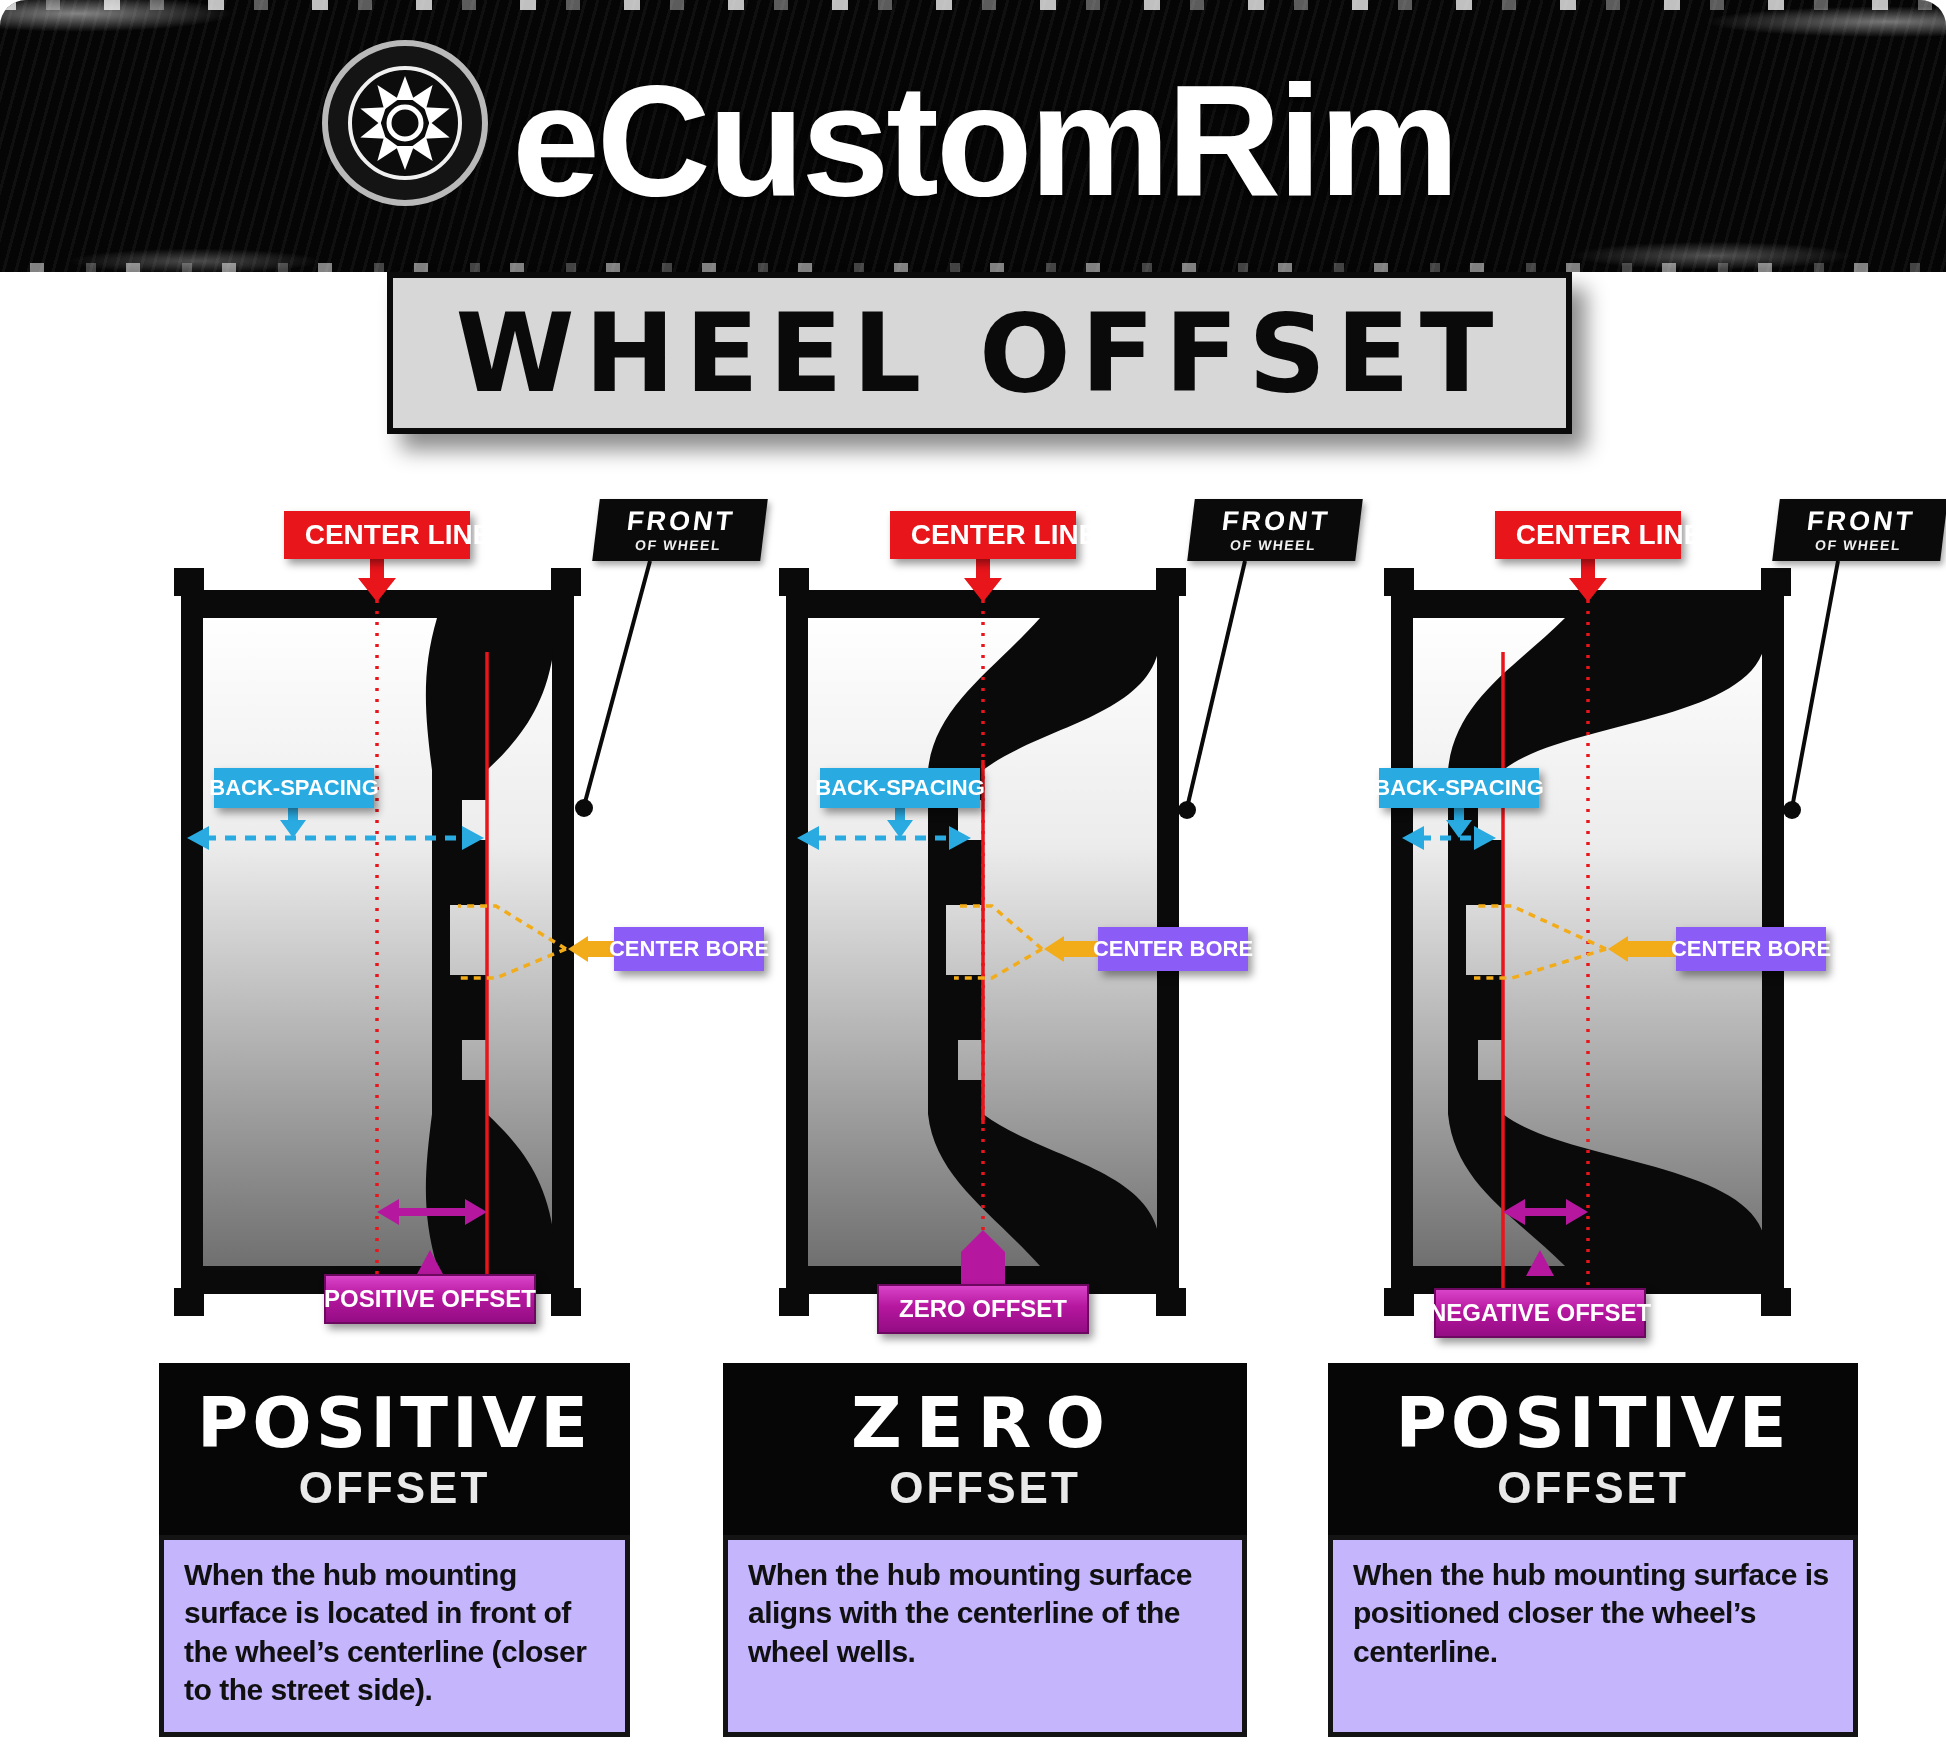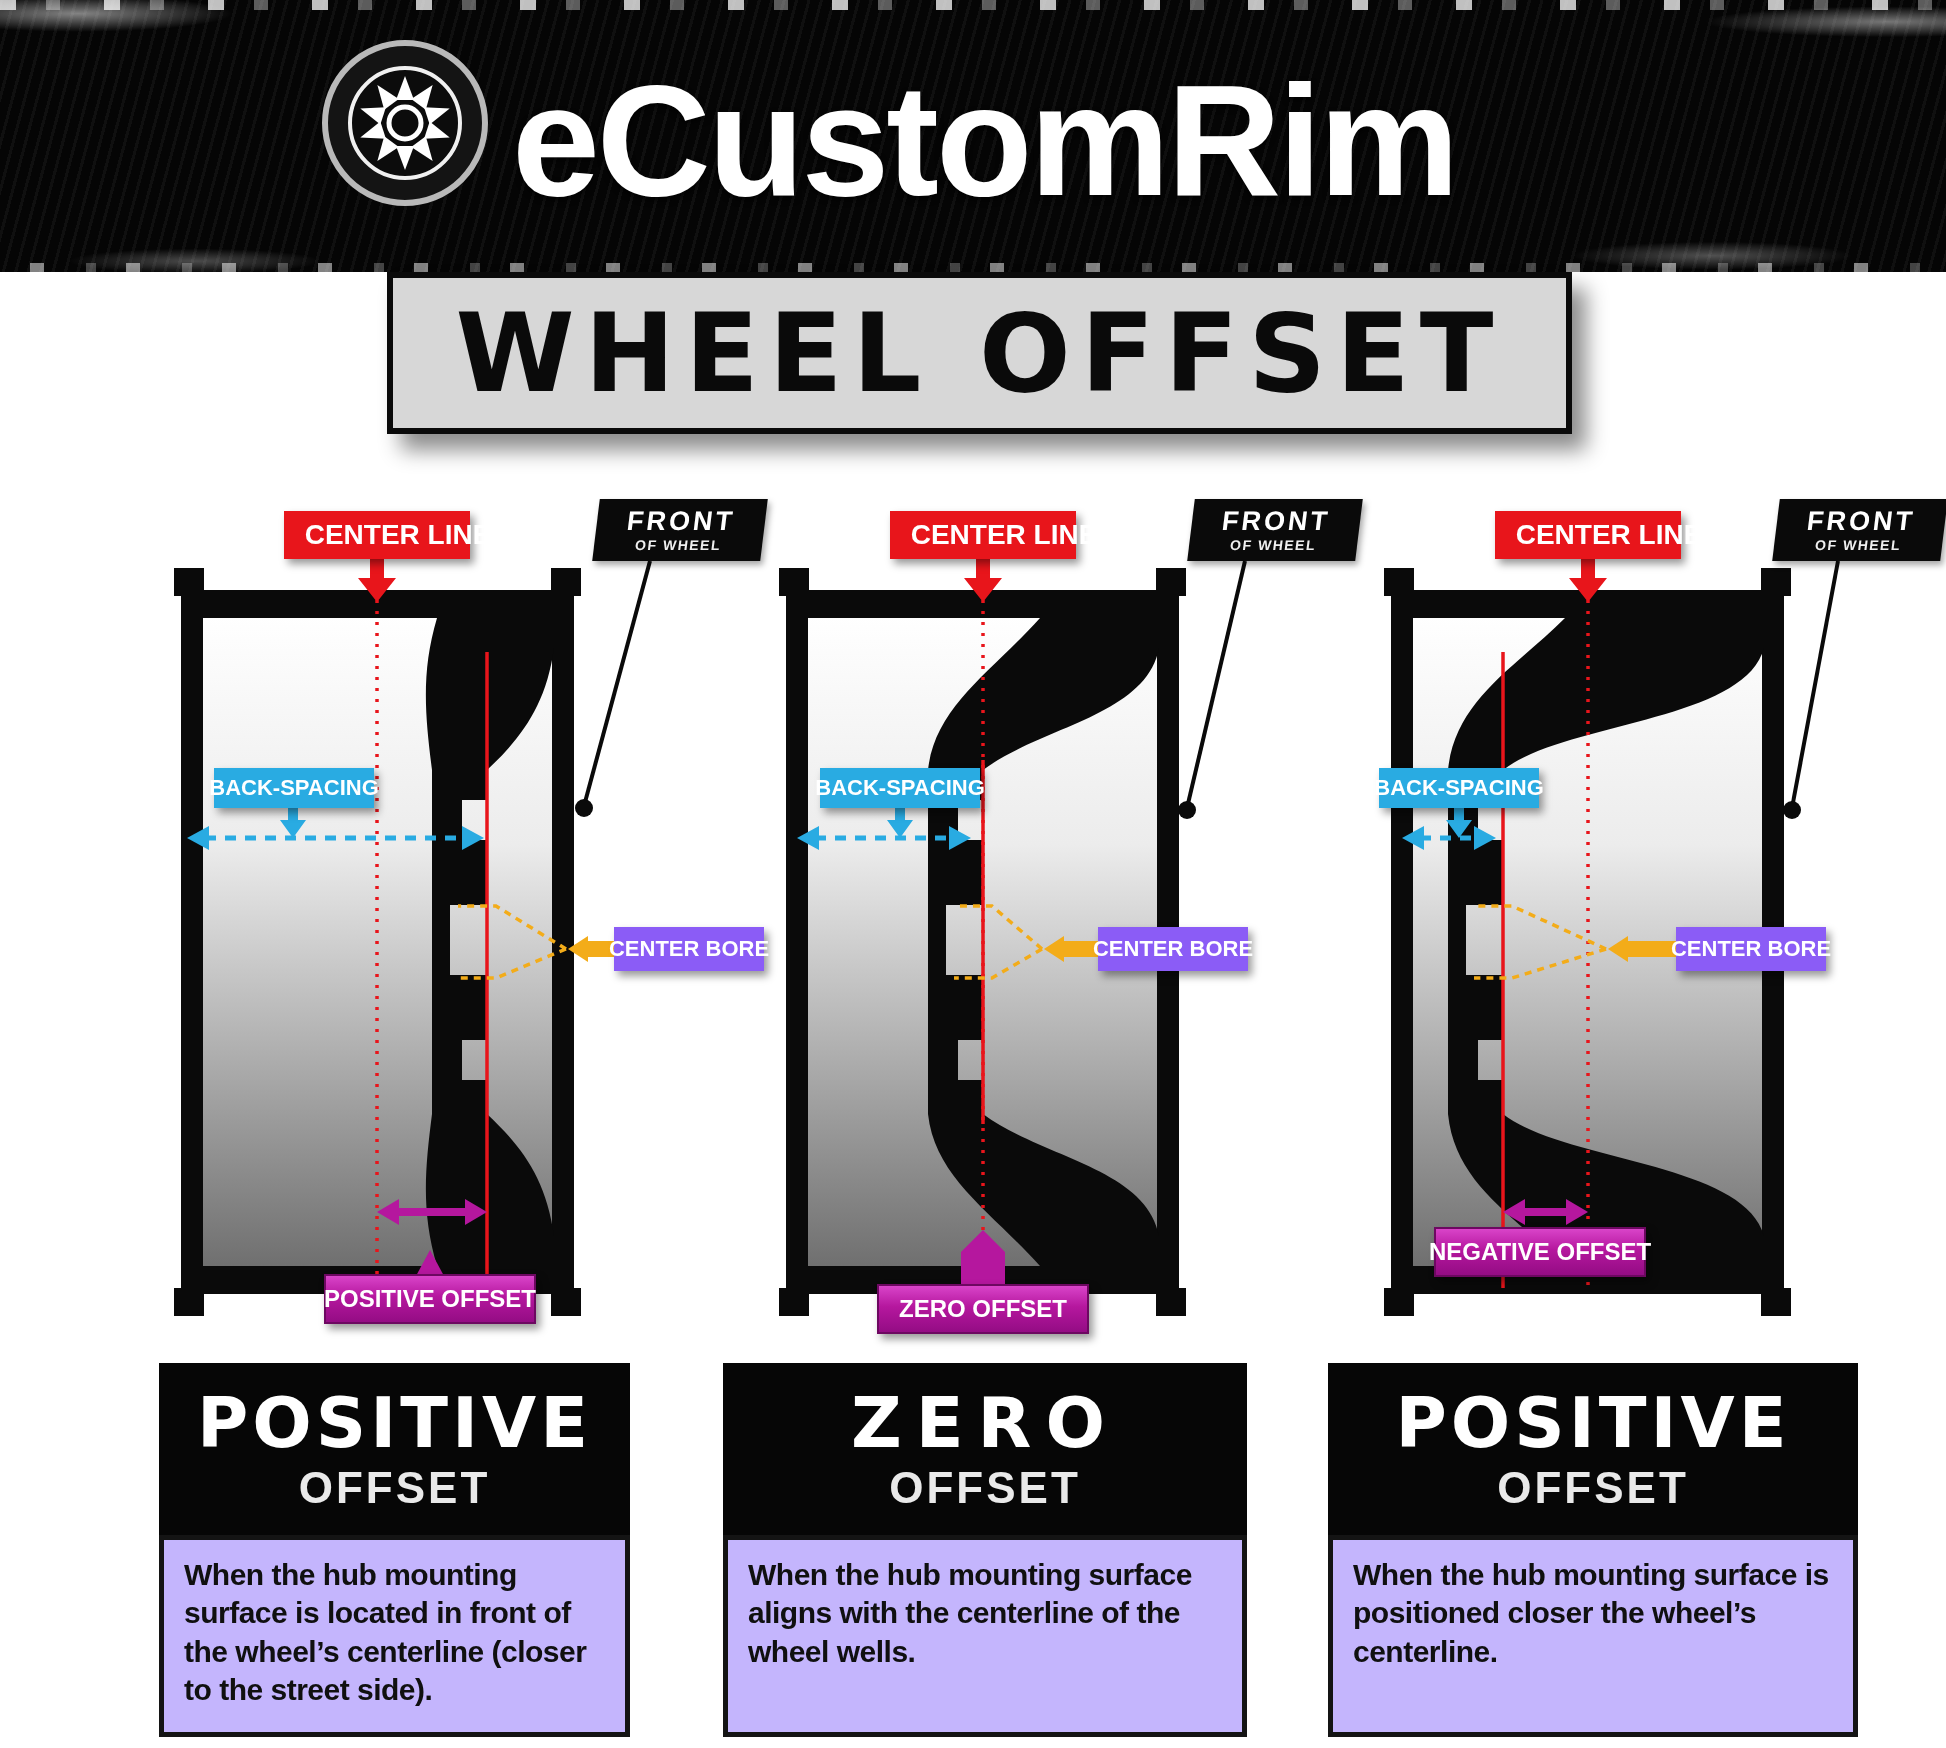"eCustomRim" .page { border-radius: none -> 26px }
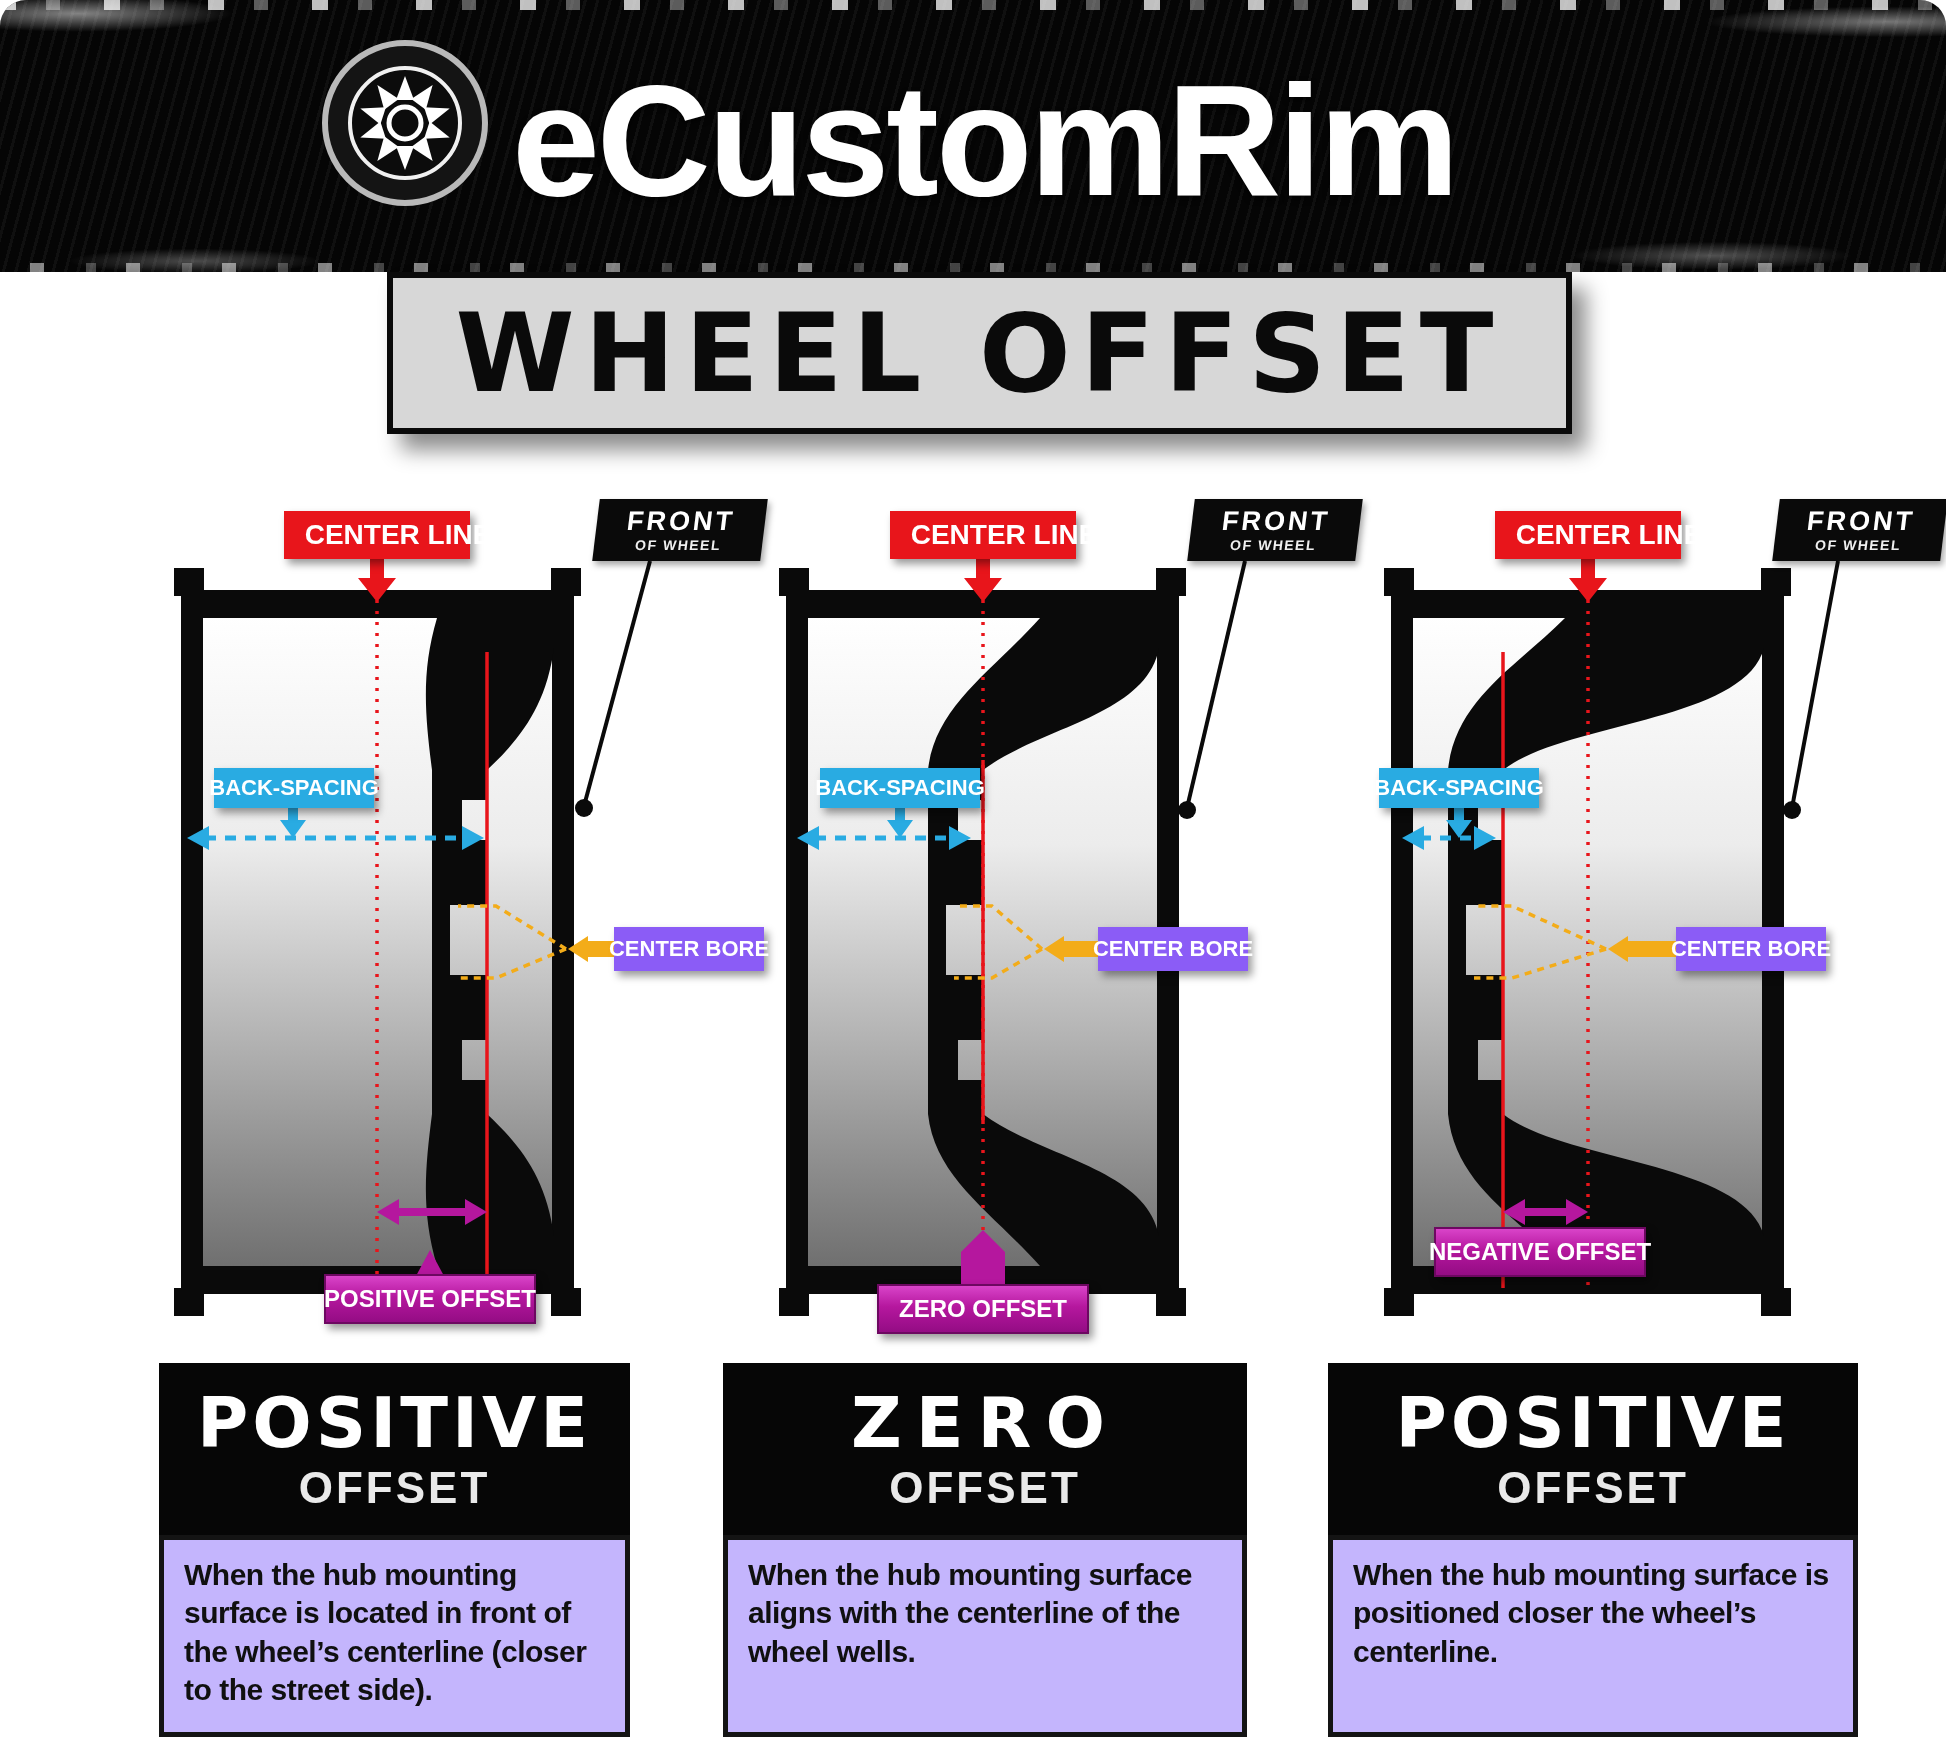"NEGATIVE OFFSET" div.badge { top: 1227px -> 1288px }
